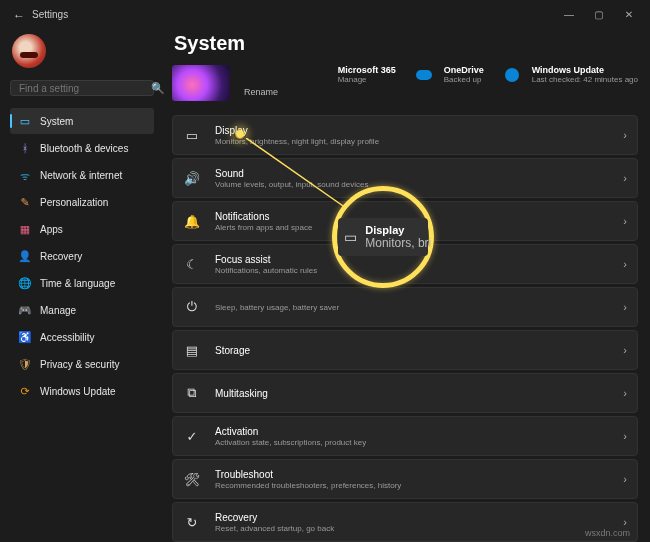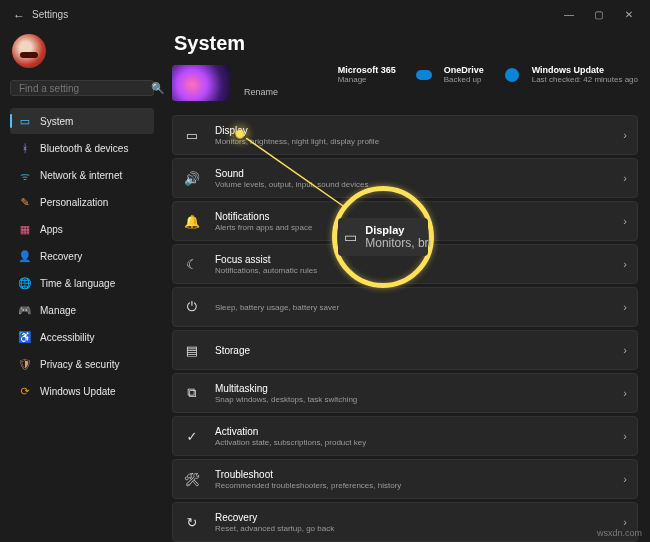"Snap windows, desktops, task switching" div.psub { html: <div>Snap windows, desktops, task switching</div> -> none }
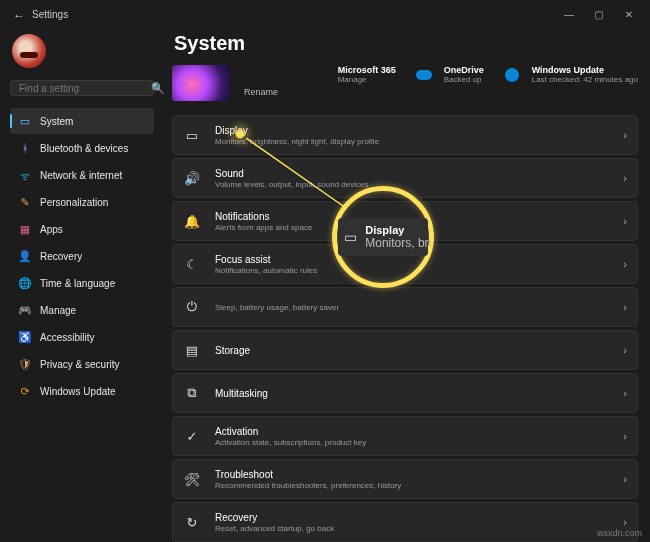"wsxdn.com" .watermark { right: 8px -> 20px }
